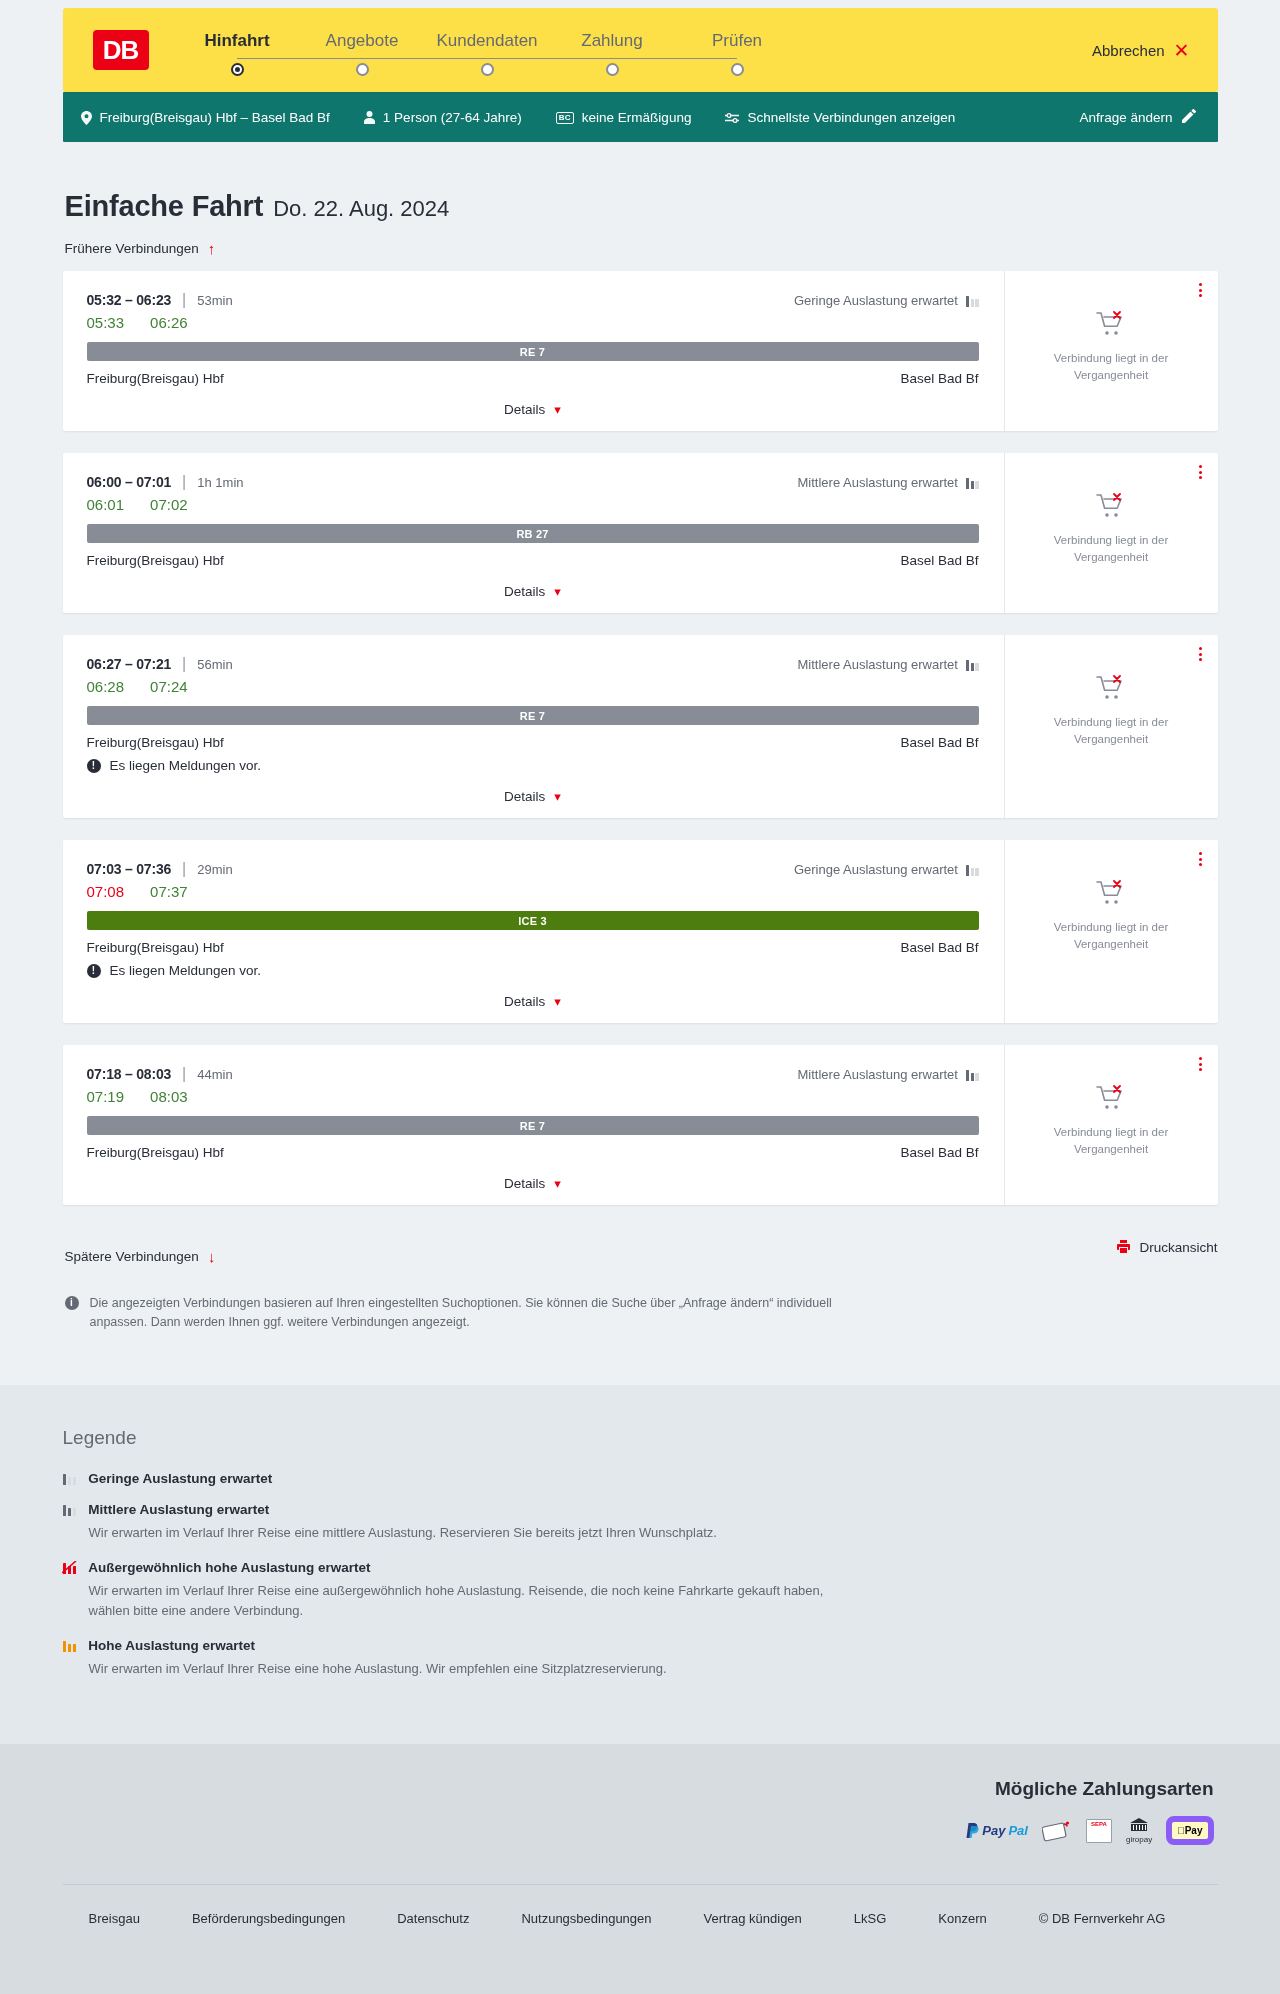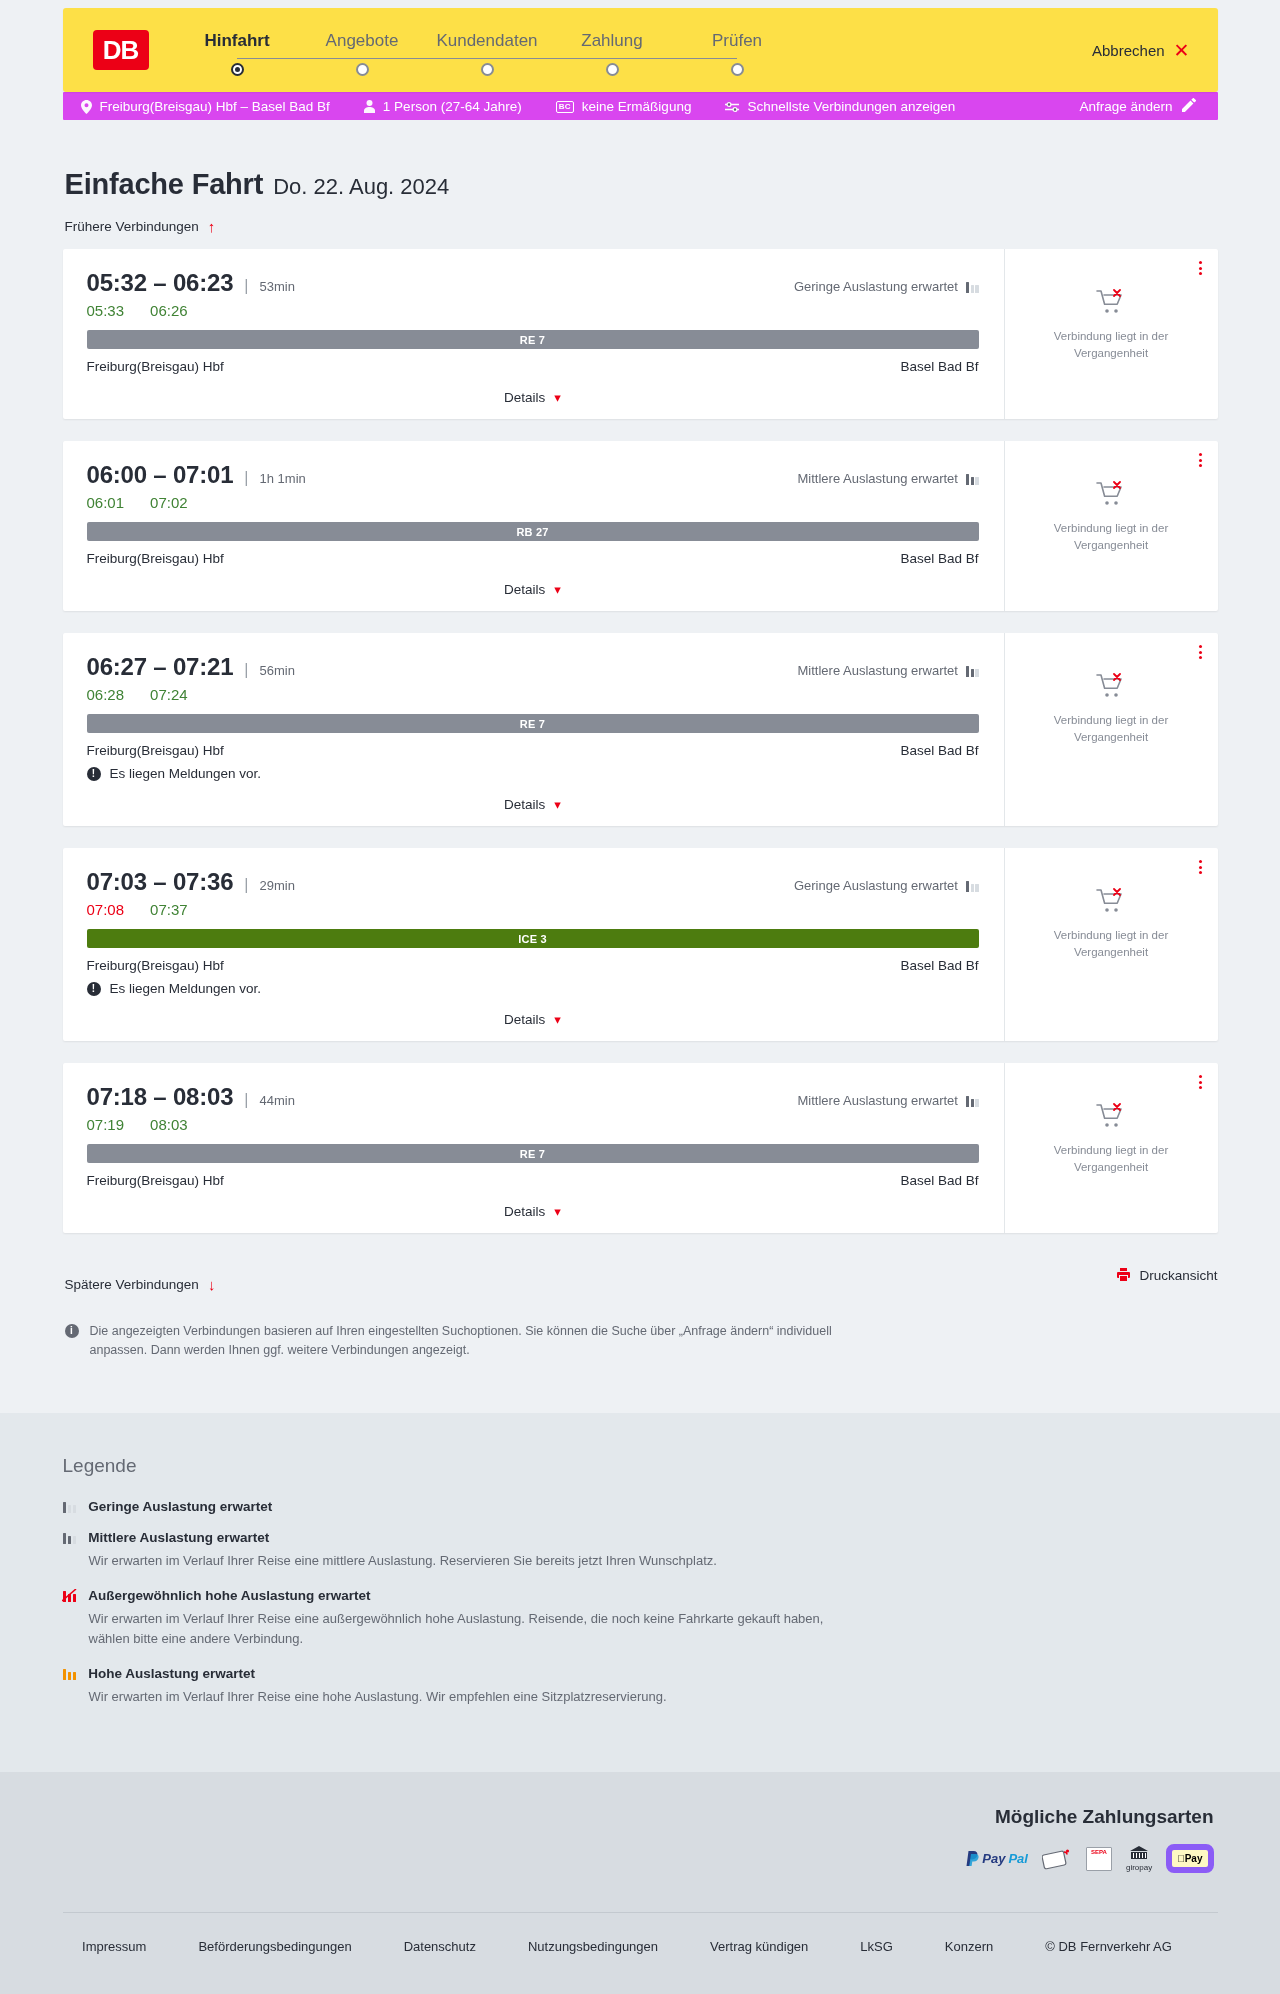"Freiburg(Breisgau) Hbf – Basel Bad" .filterbar { background: #d946ef -> #0f766e; height: 28px -> 50px }
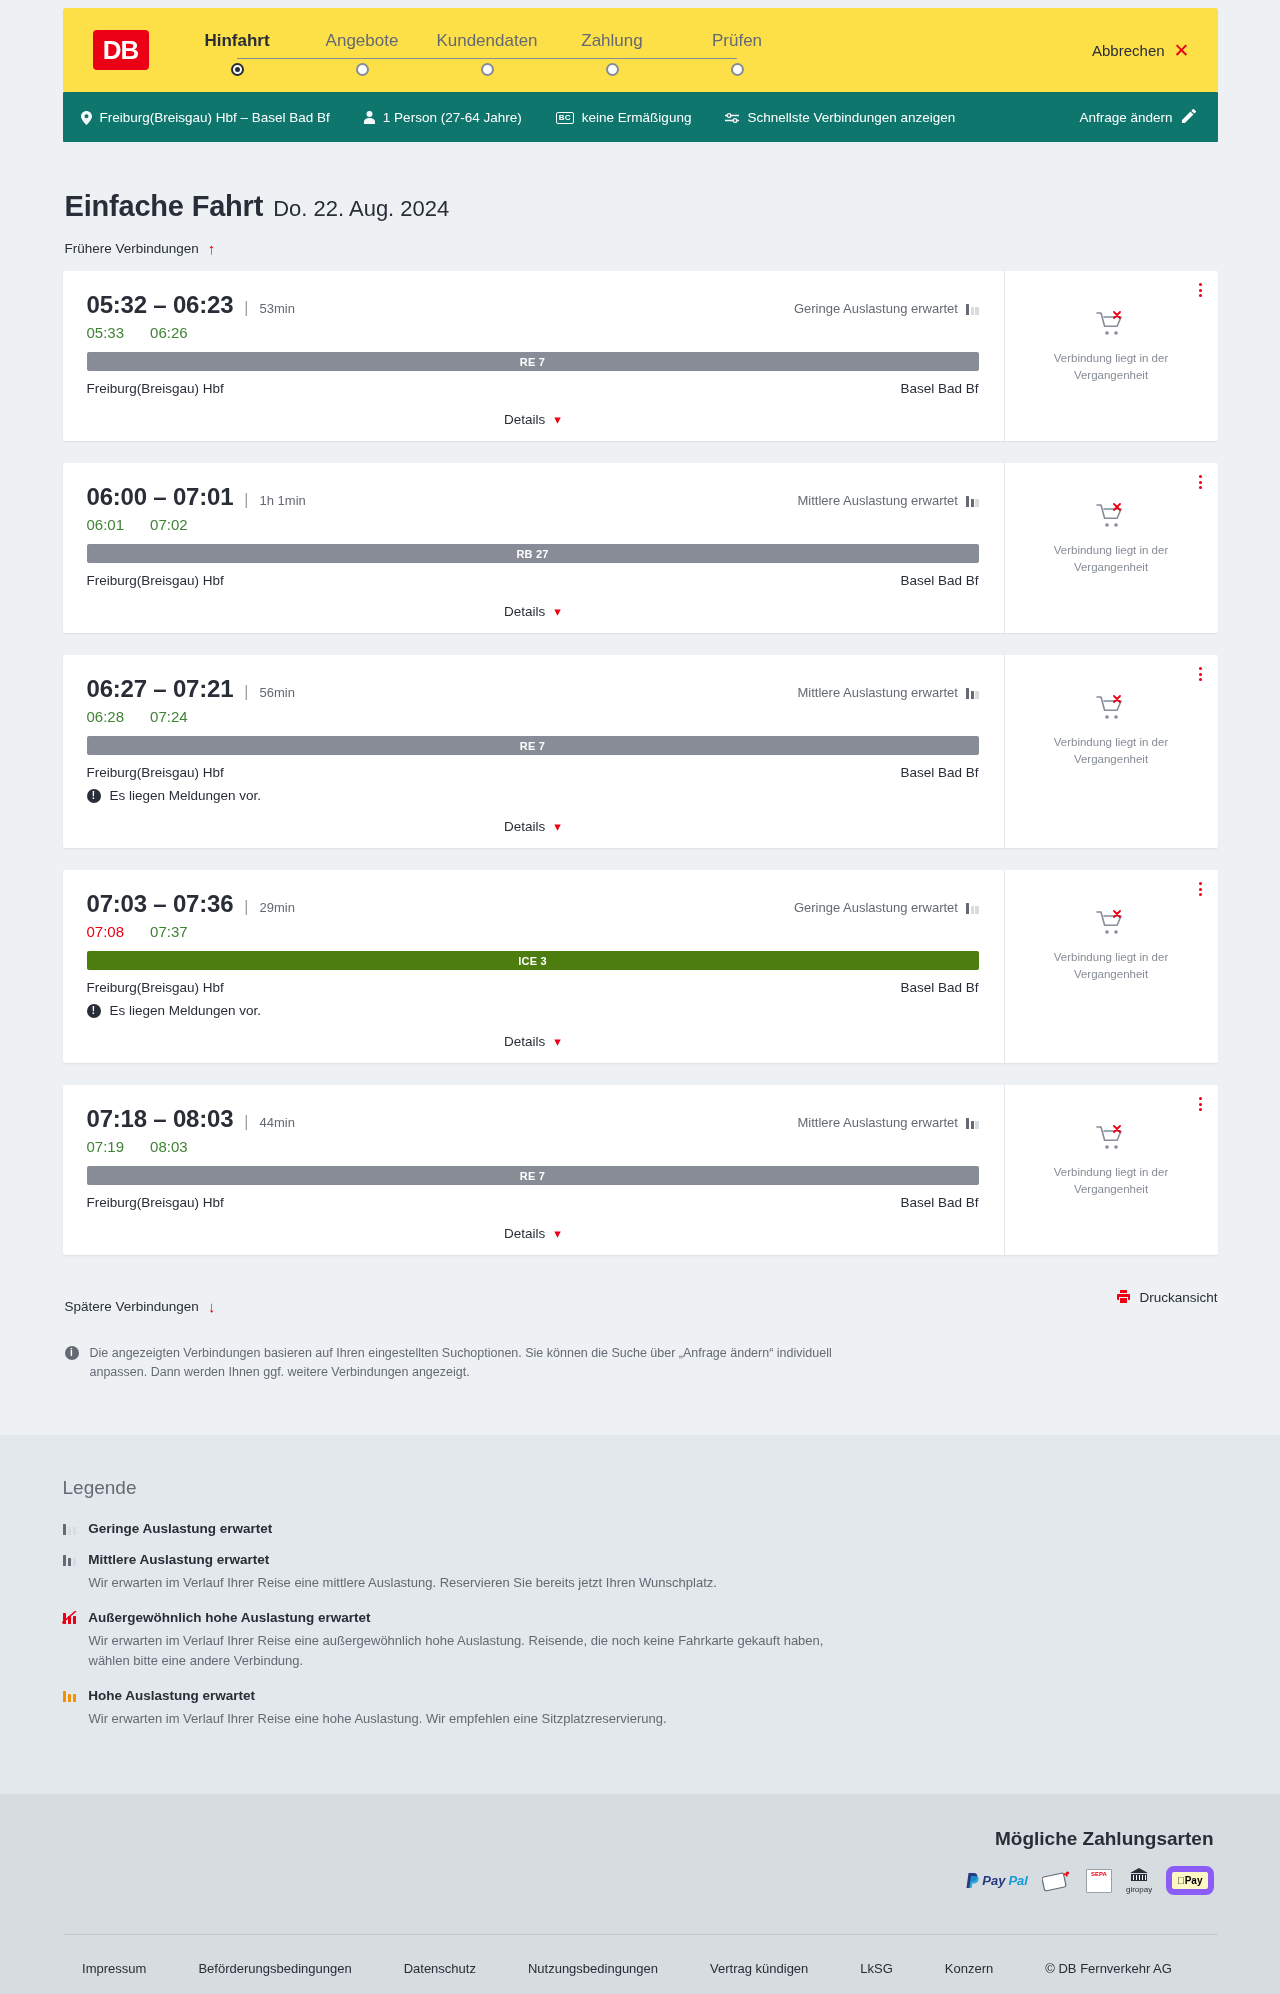"05:32 – 06:23" .times { font-size: 24px -> 14px }
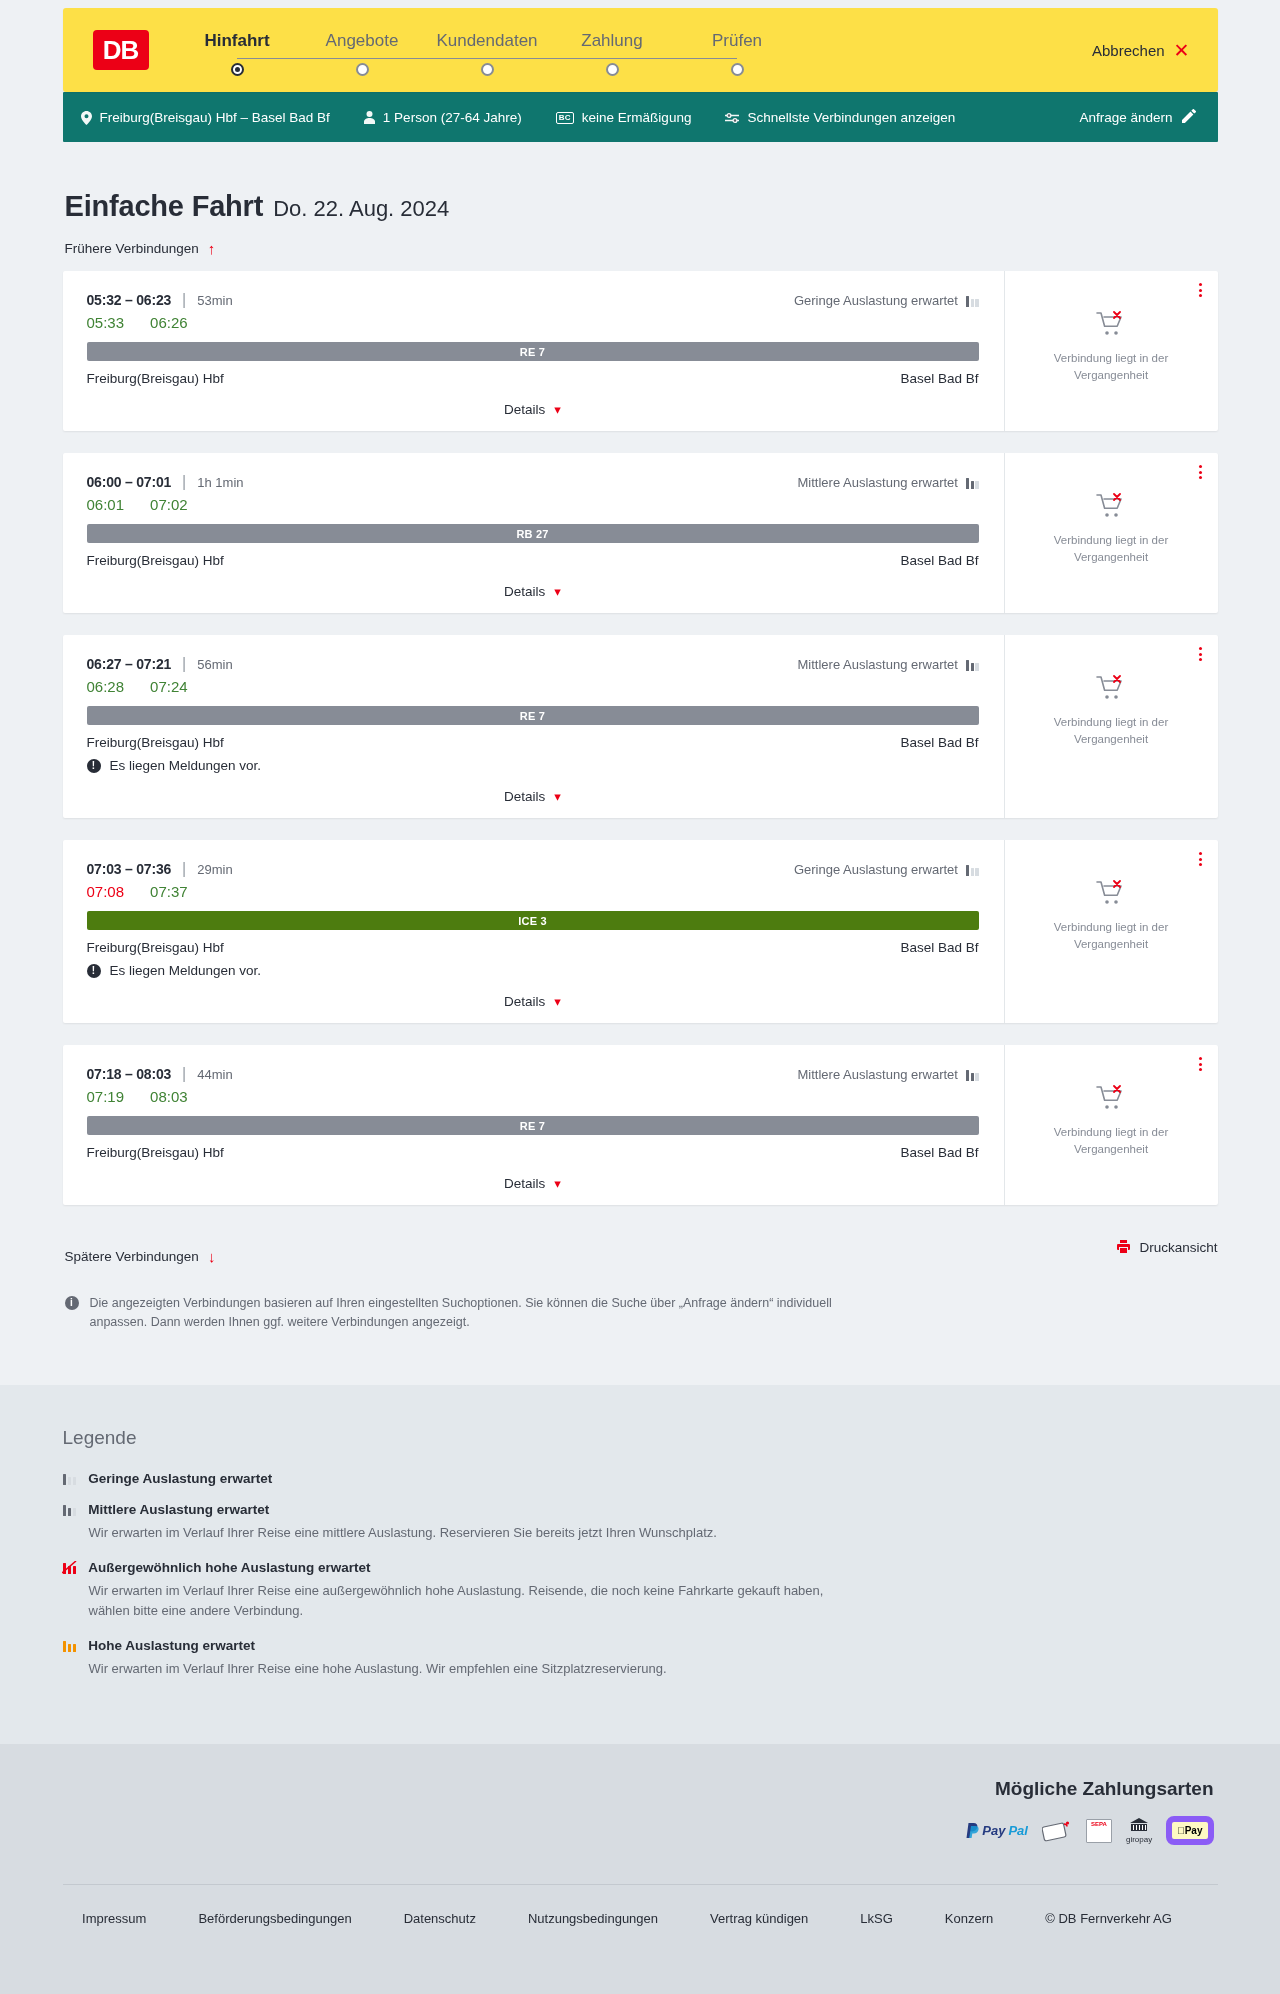"Impressum" a { text: Impressum -> Breisgau }
